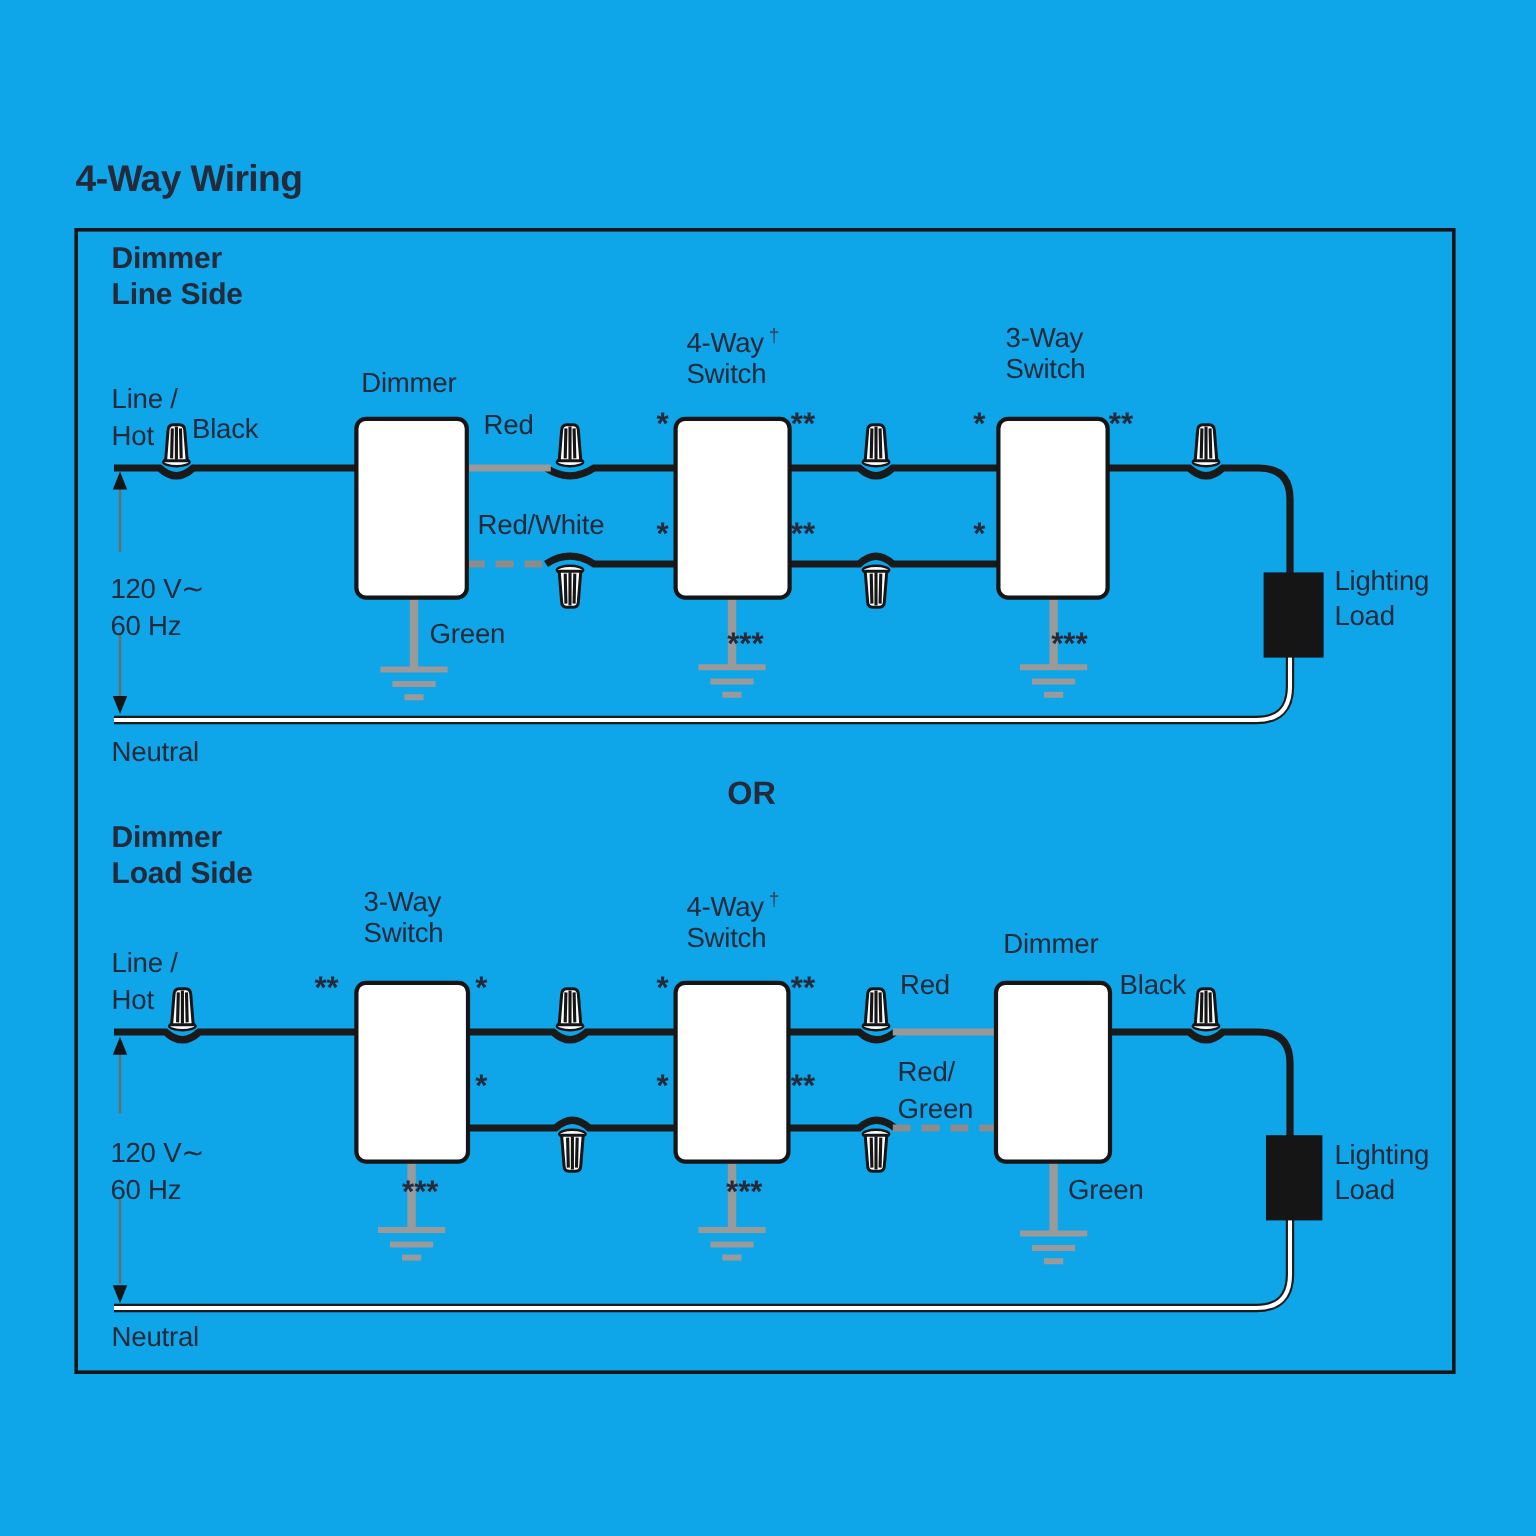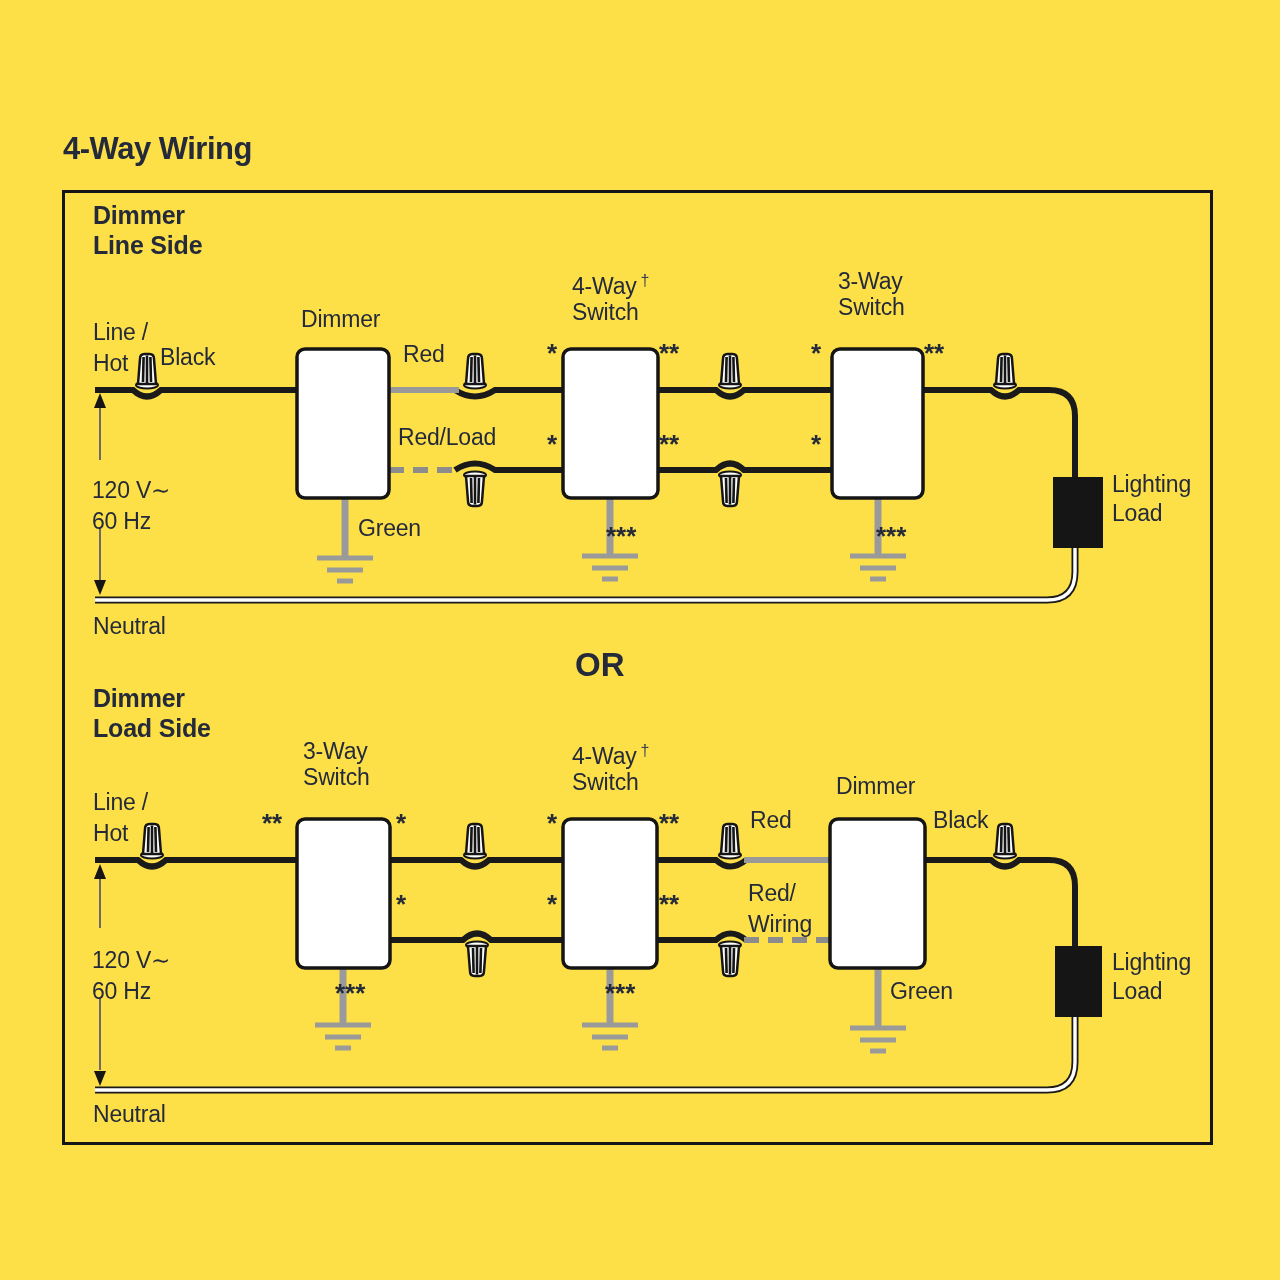"4-Way Wiring" #stage { background: #fde047 -> #0ea5e9 }
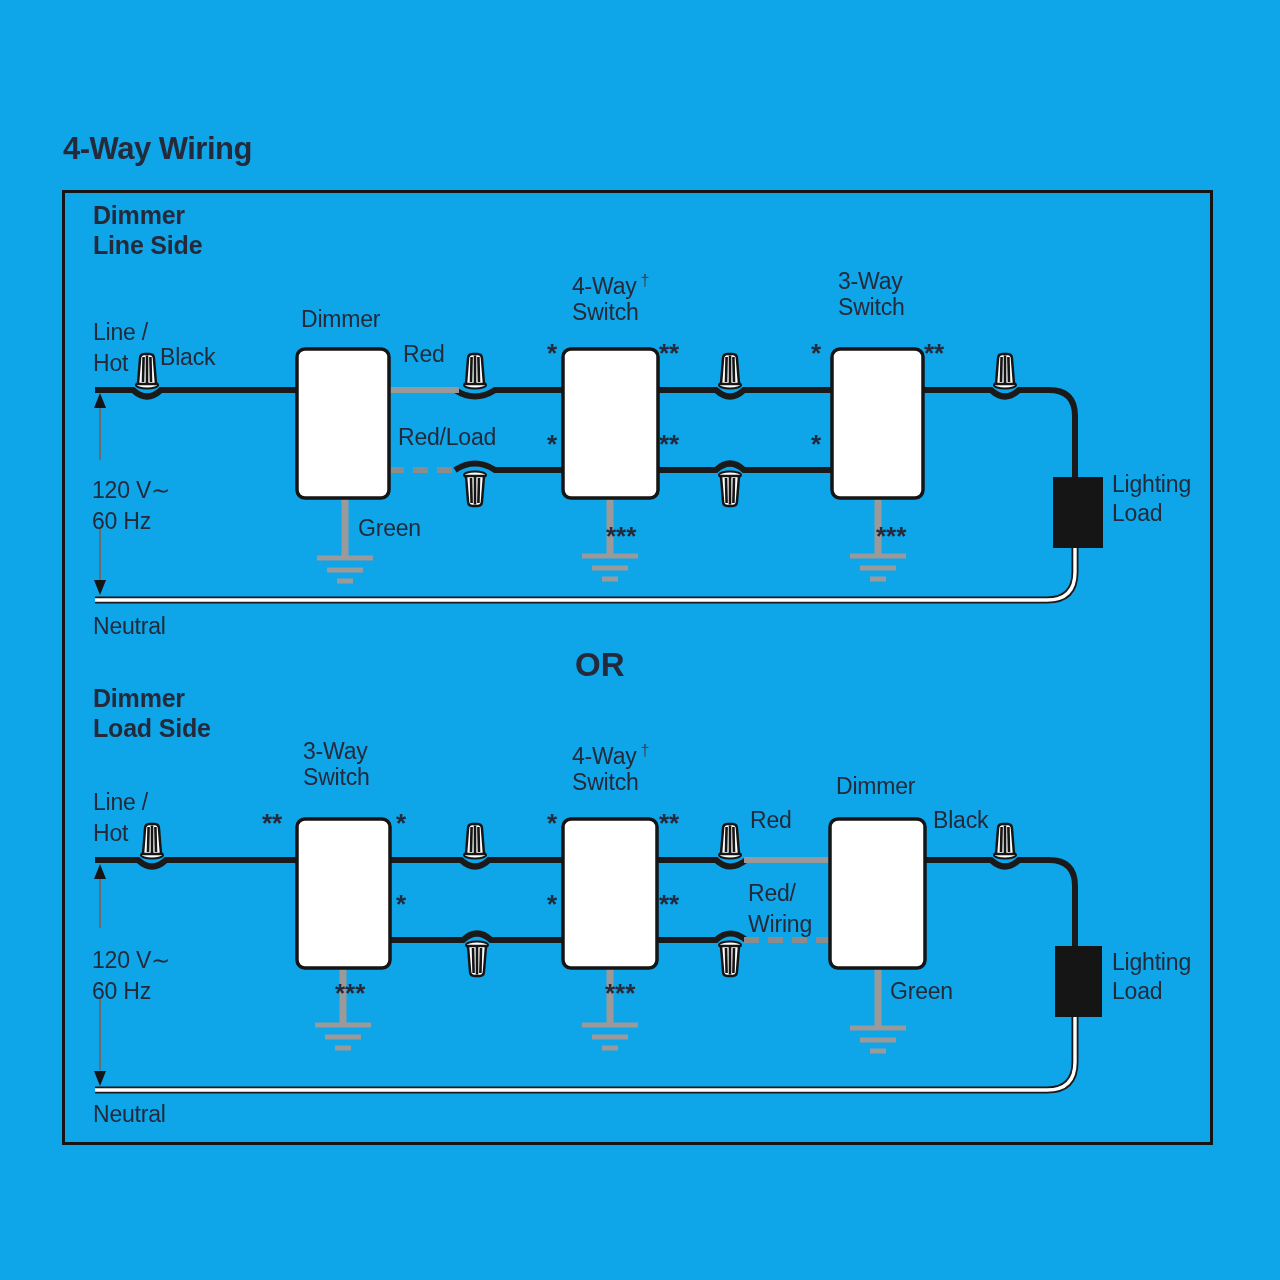"Red/Load" div.lbl { text: Red/Load -> Red/White }
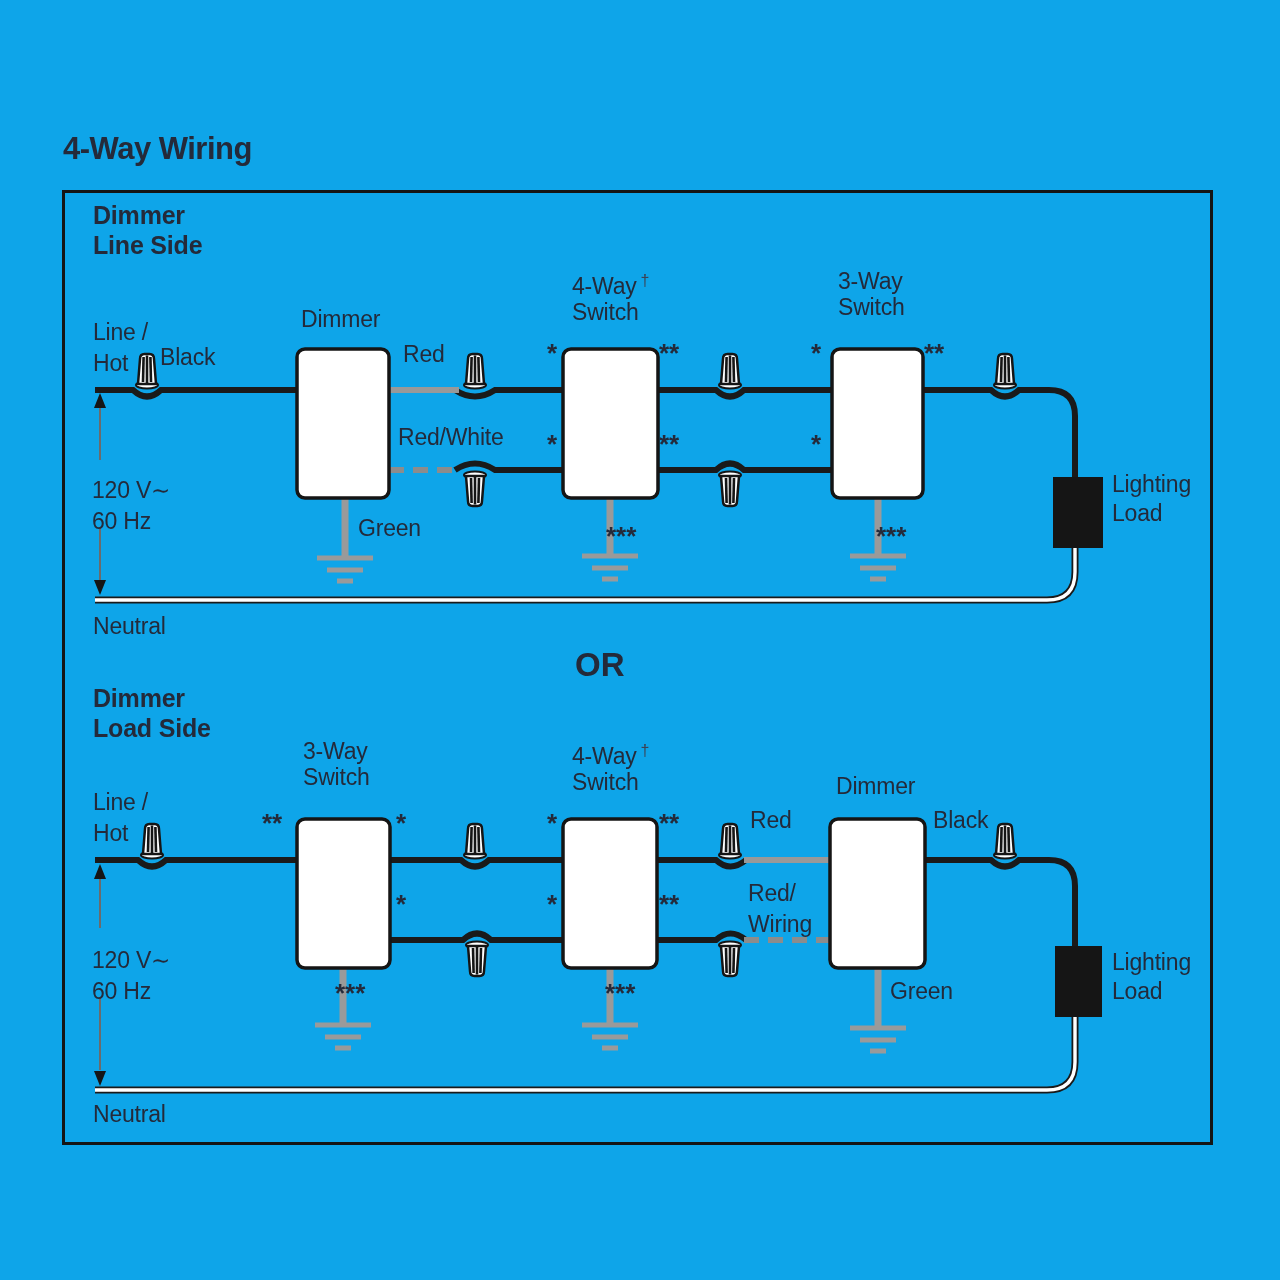"OR" .or { font-size: 33px -> 27px; left: 575px -> 606px }
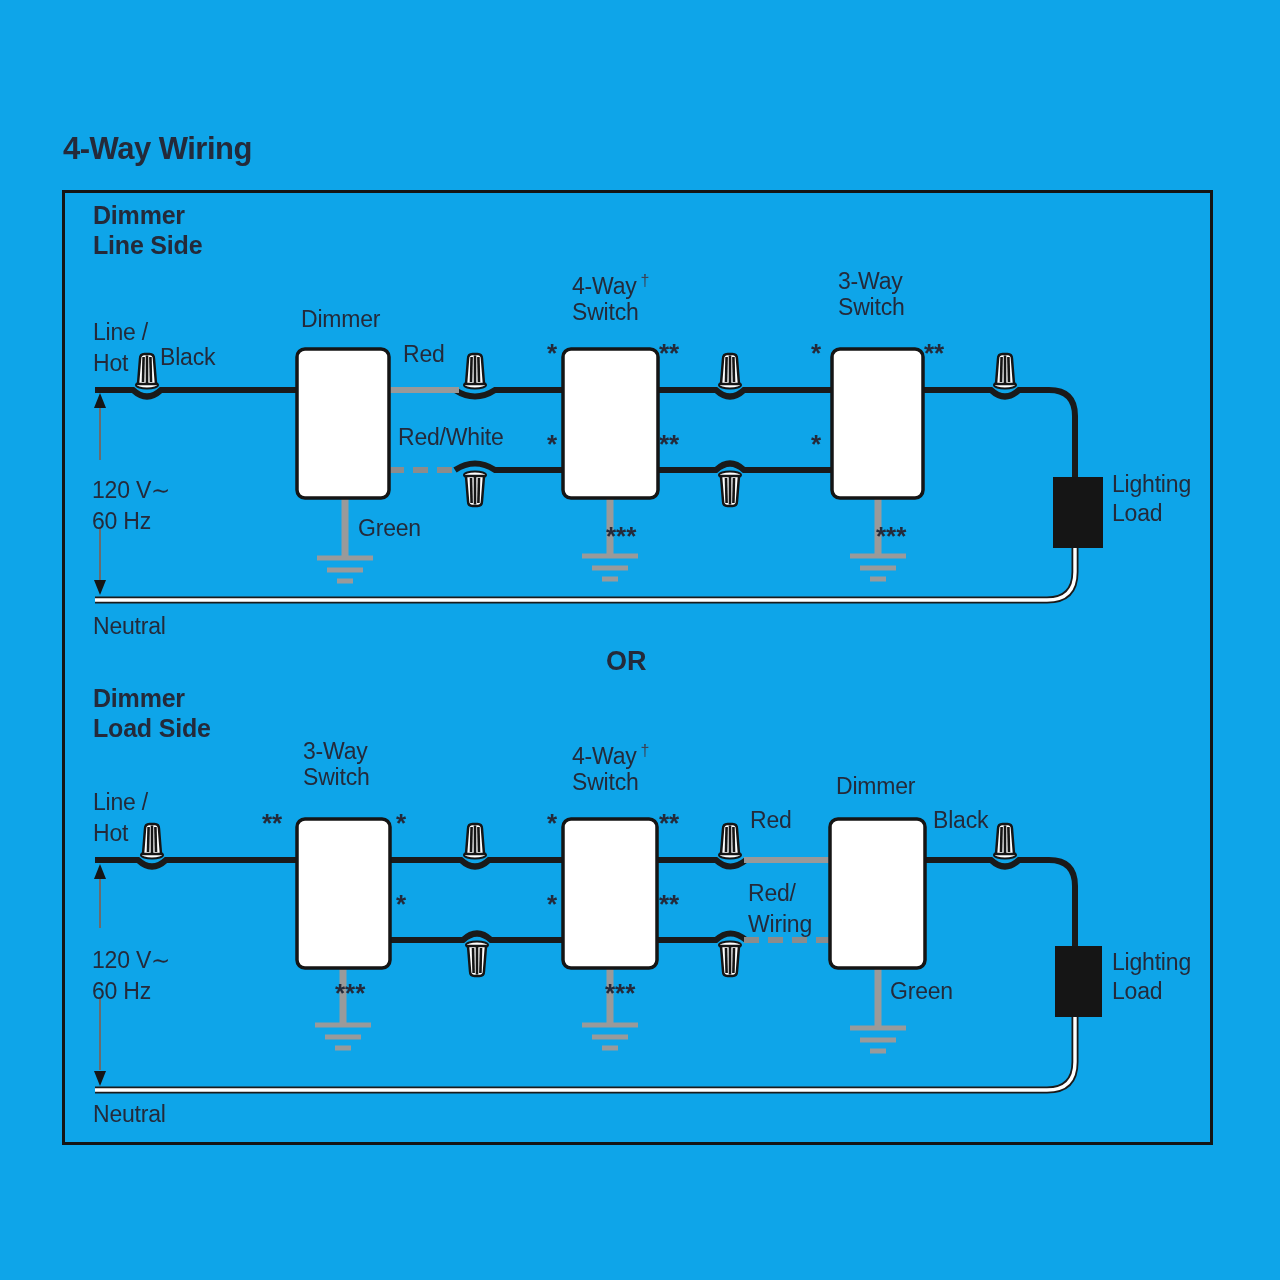"Red/" div.lbl { text: Wiring -> Green }
